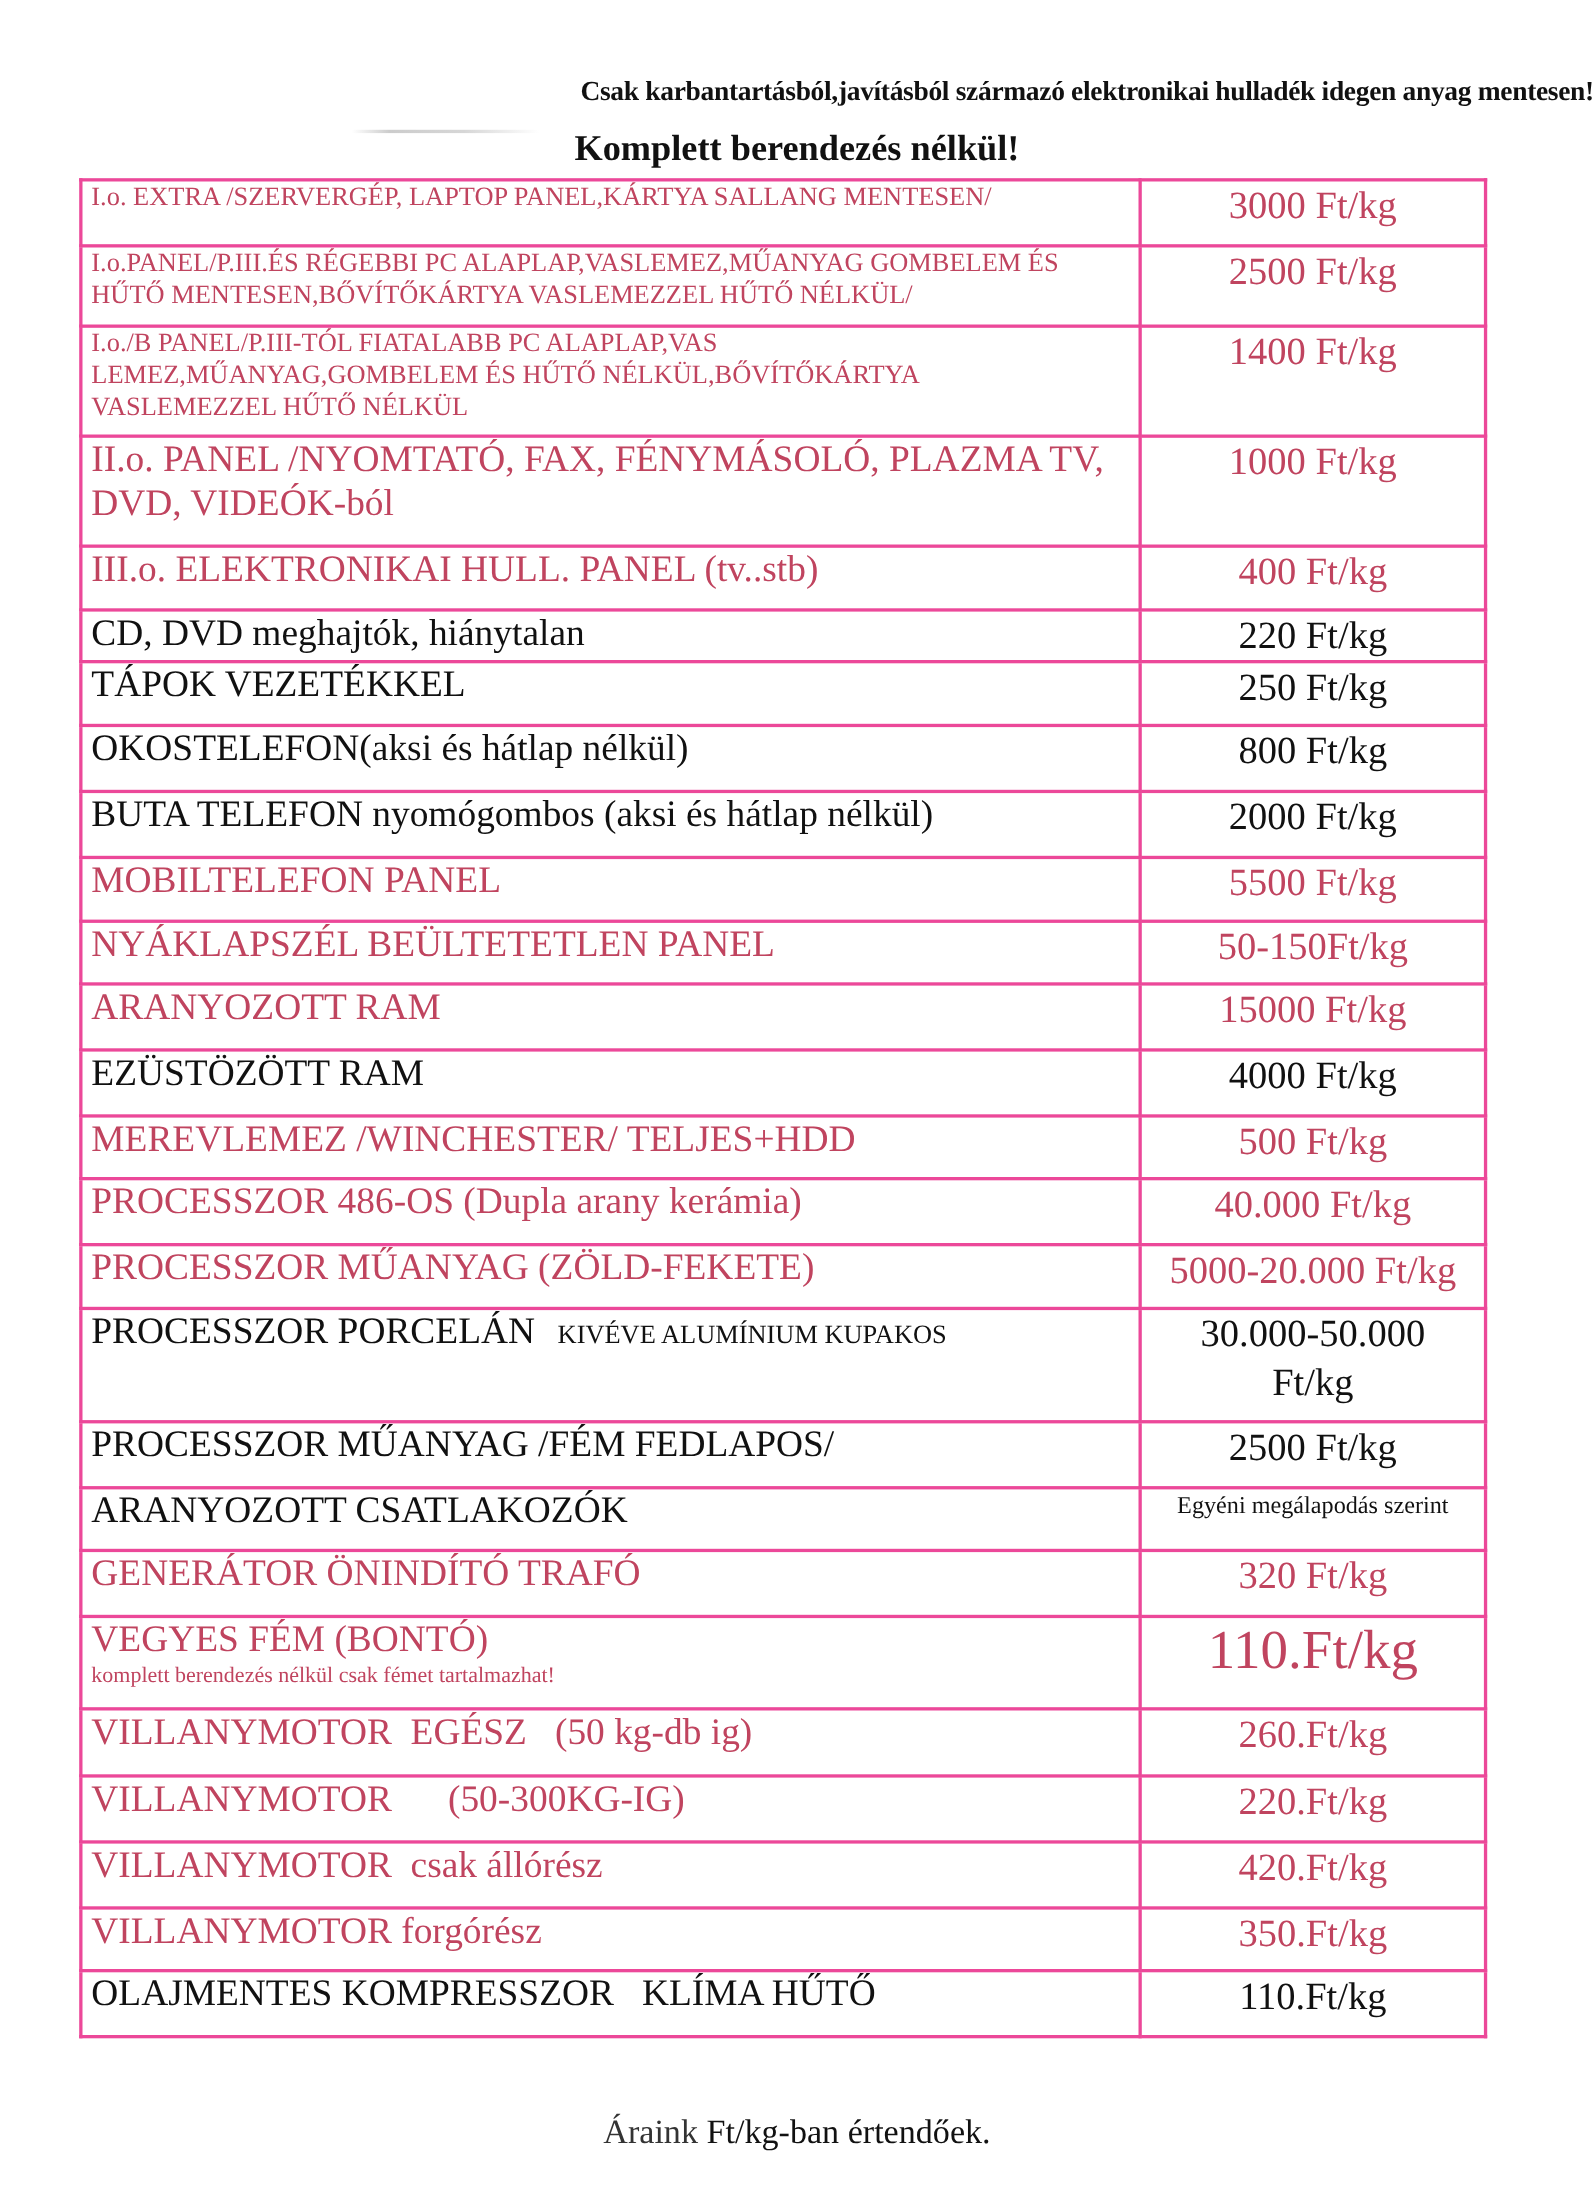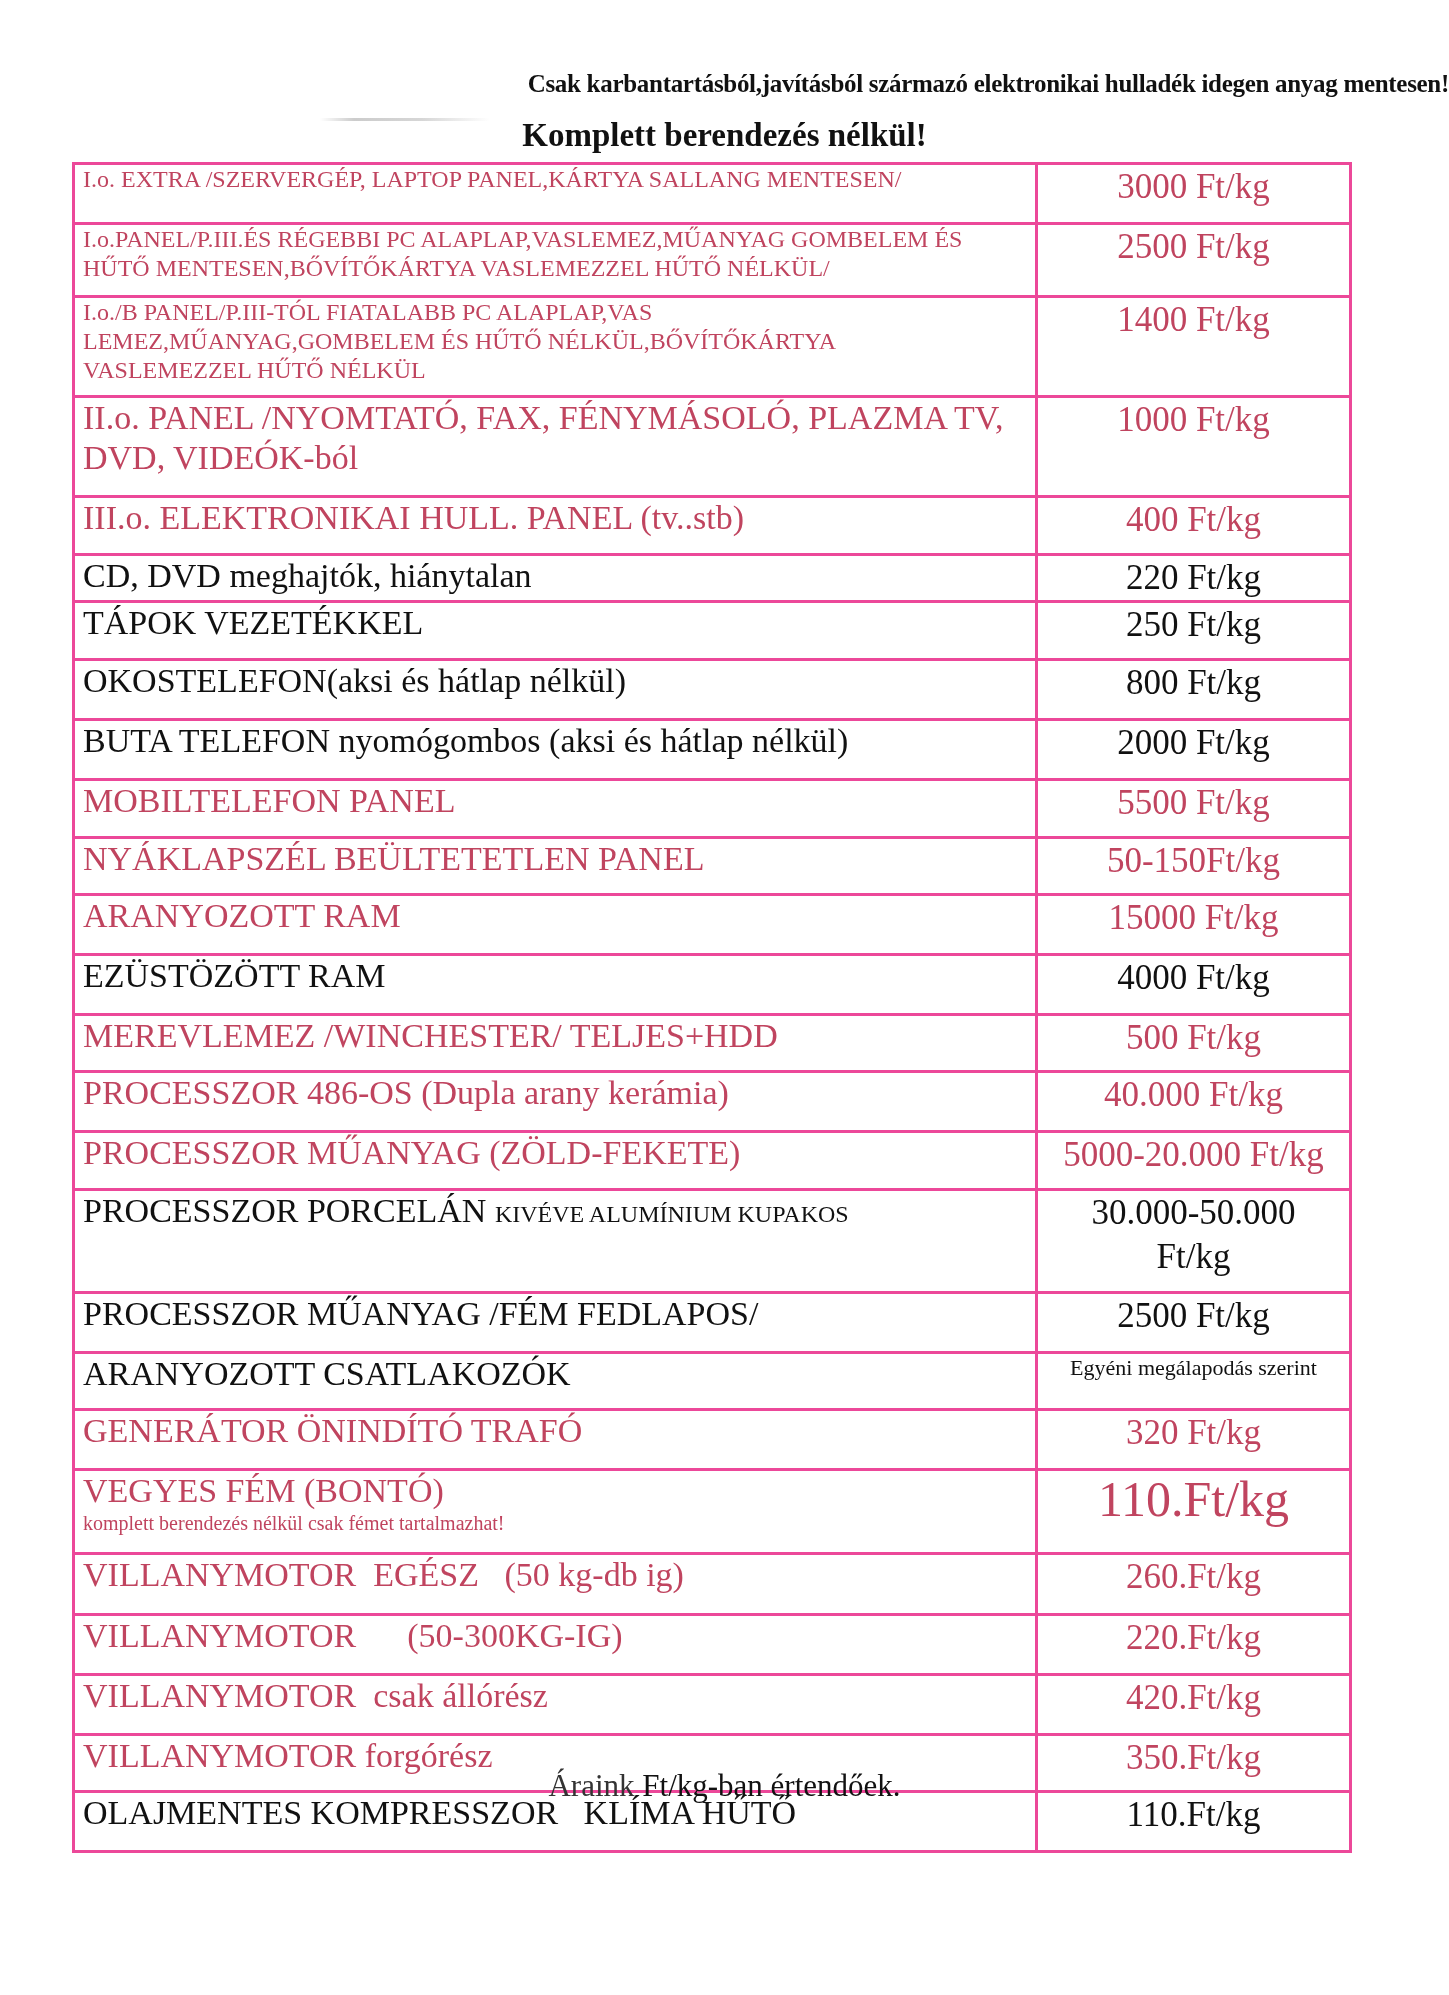"KIVÉVE ALUMÍNIUM KUPAKOS" .small-caps-note { margin-left: none -> 12px }
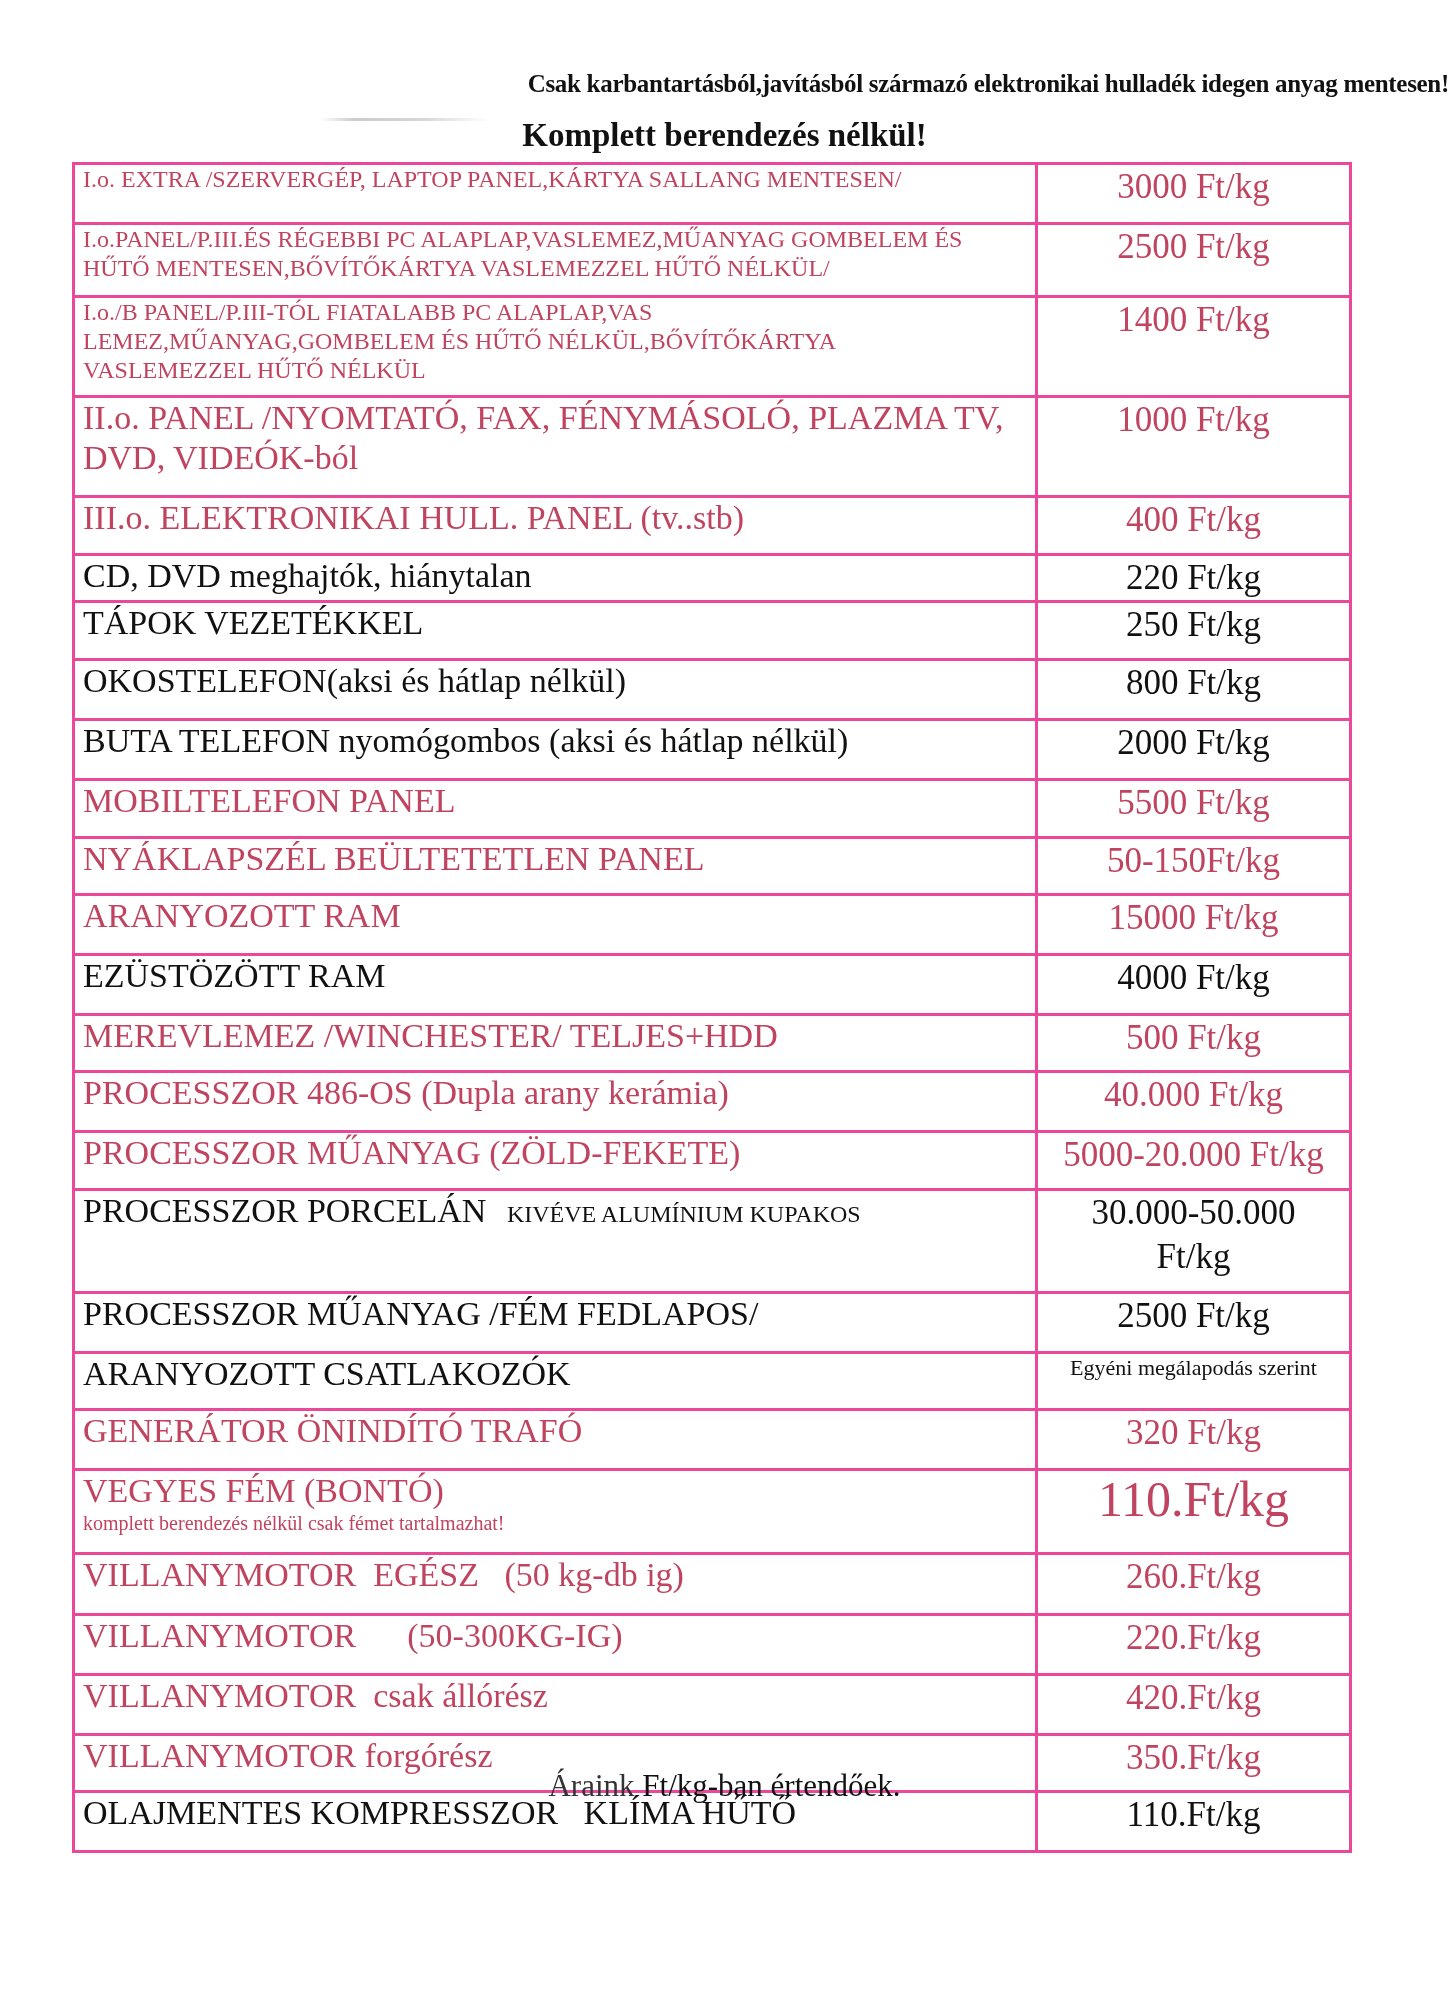"Áraink Ft/kg-ban értendőek." .footer { top: 1768px -> 1920px }
